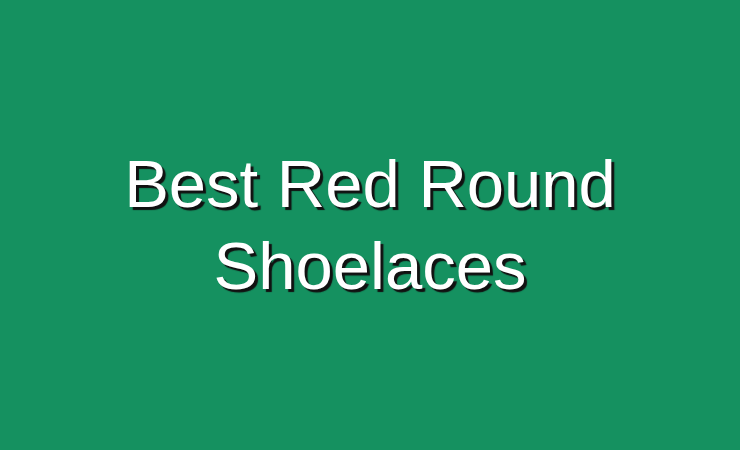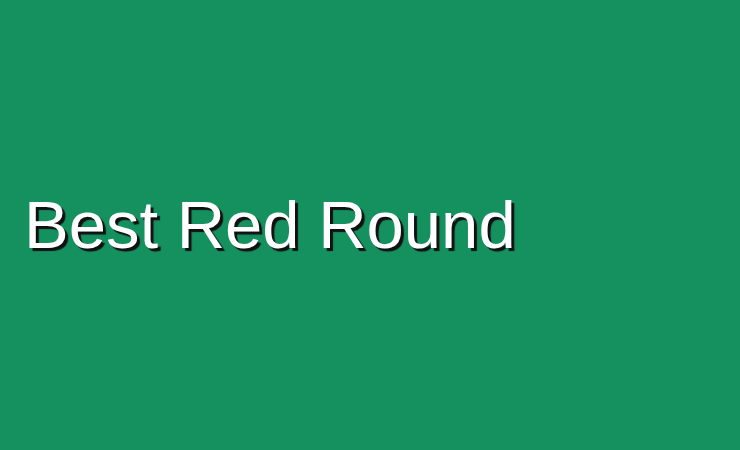"Best Red Round" .title-block { text-align: none -> center }
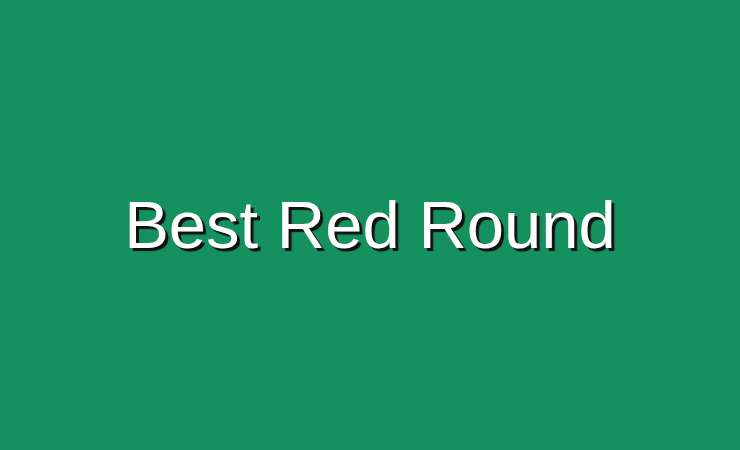"Shoelaces" span.line { html: none -> <span>Shoelaces</span> }
